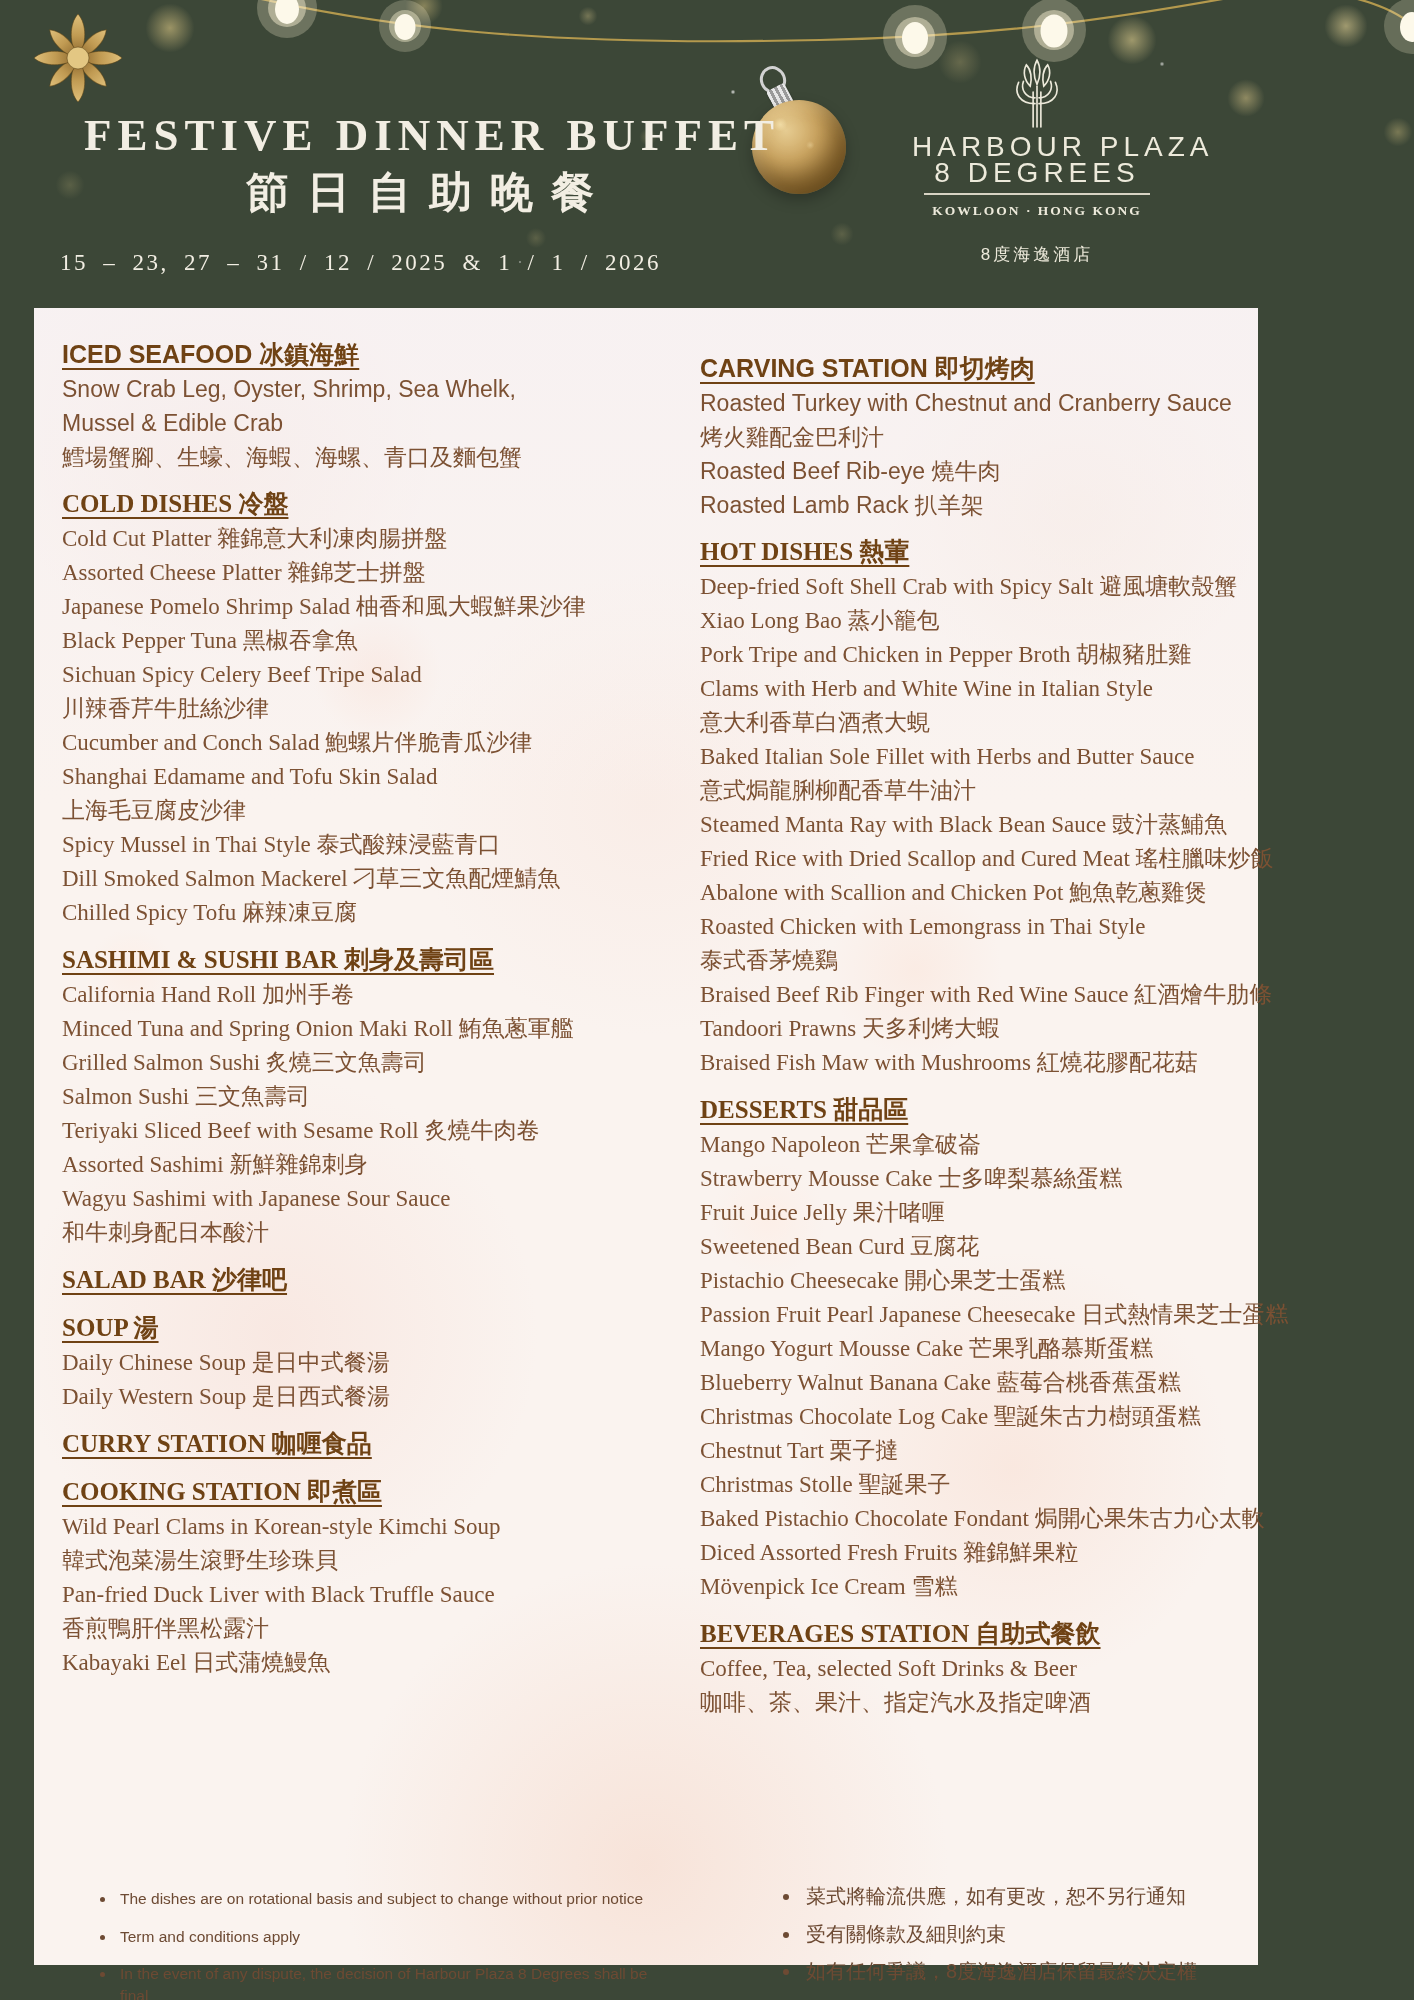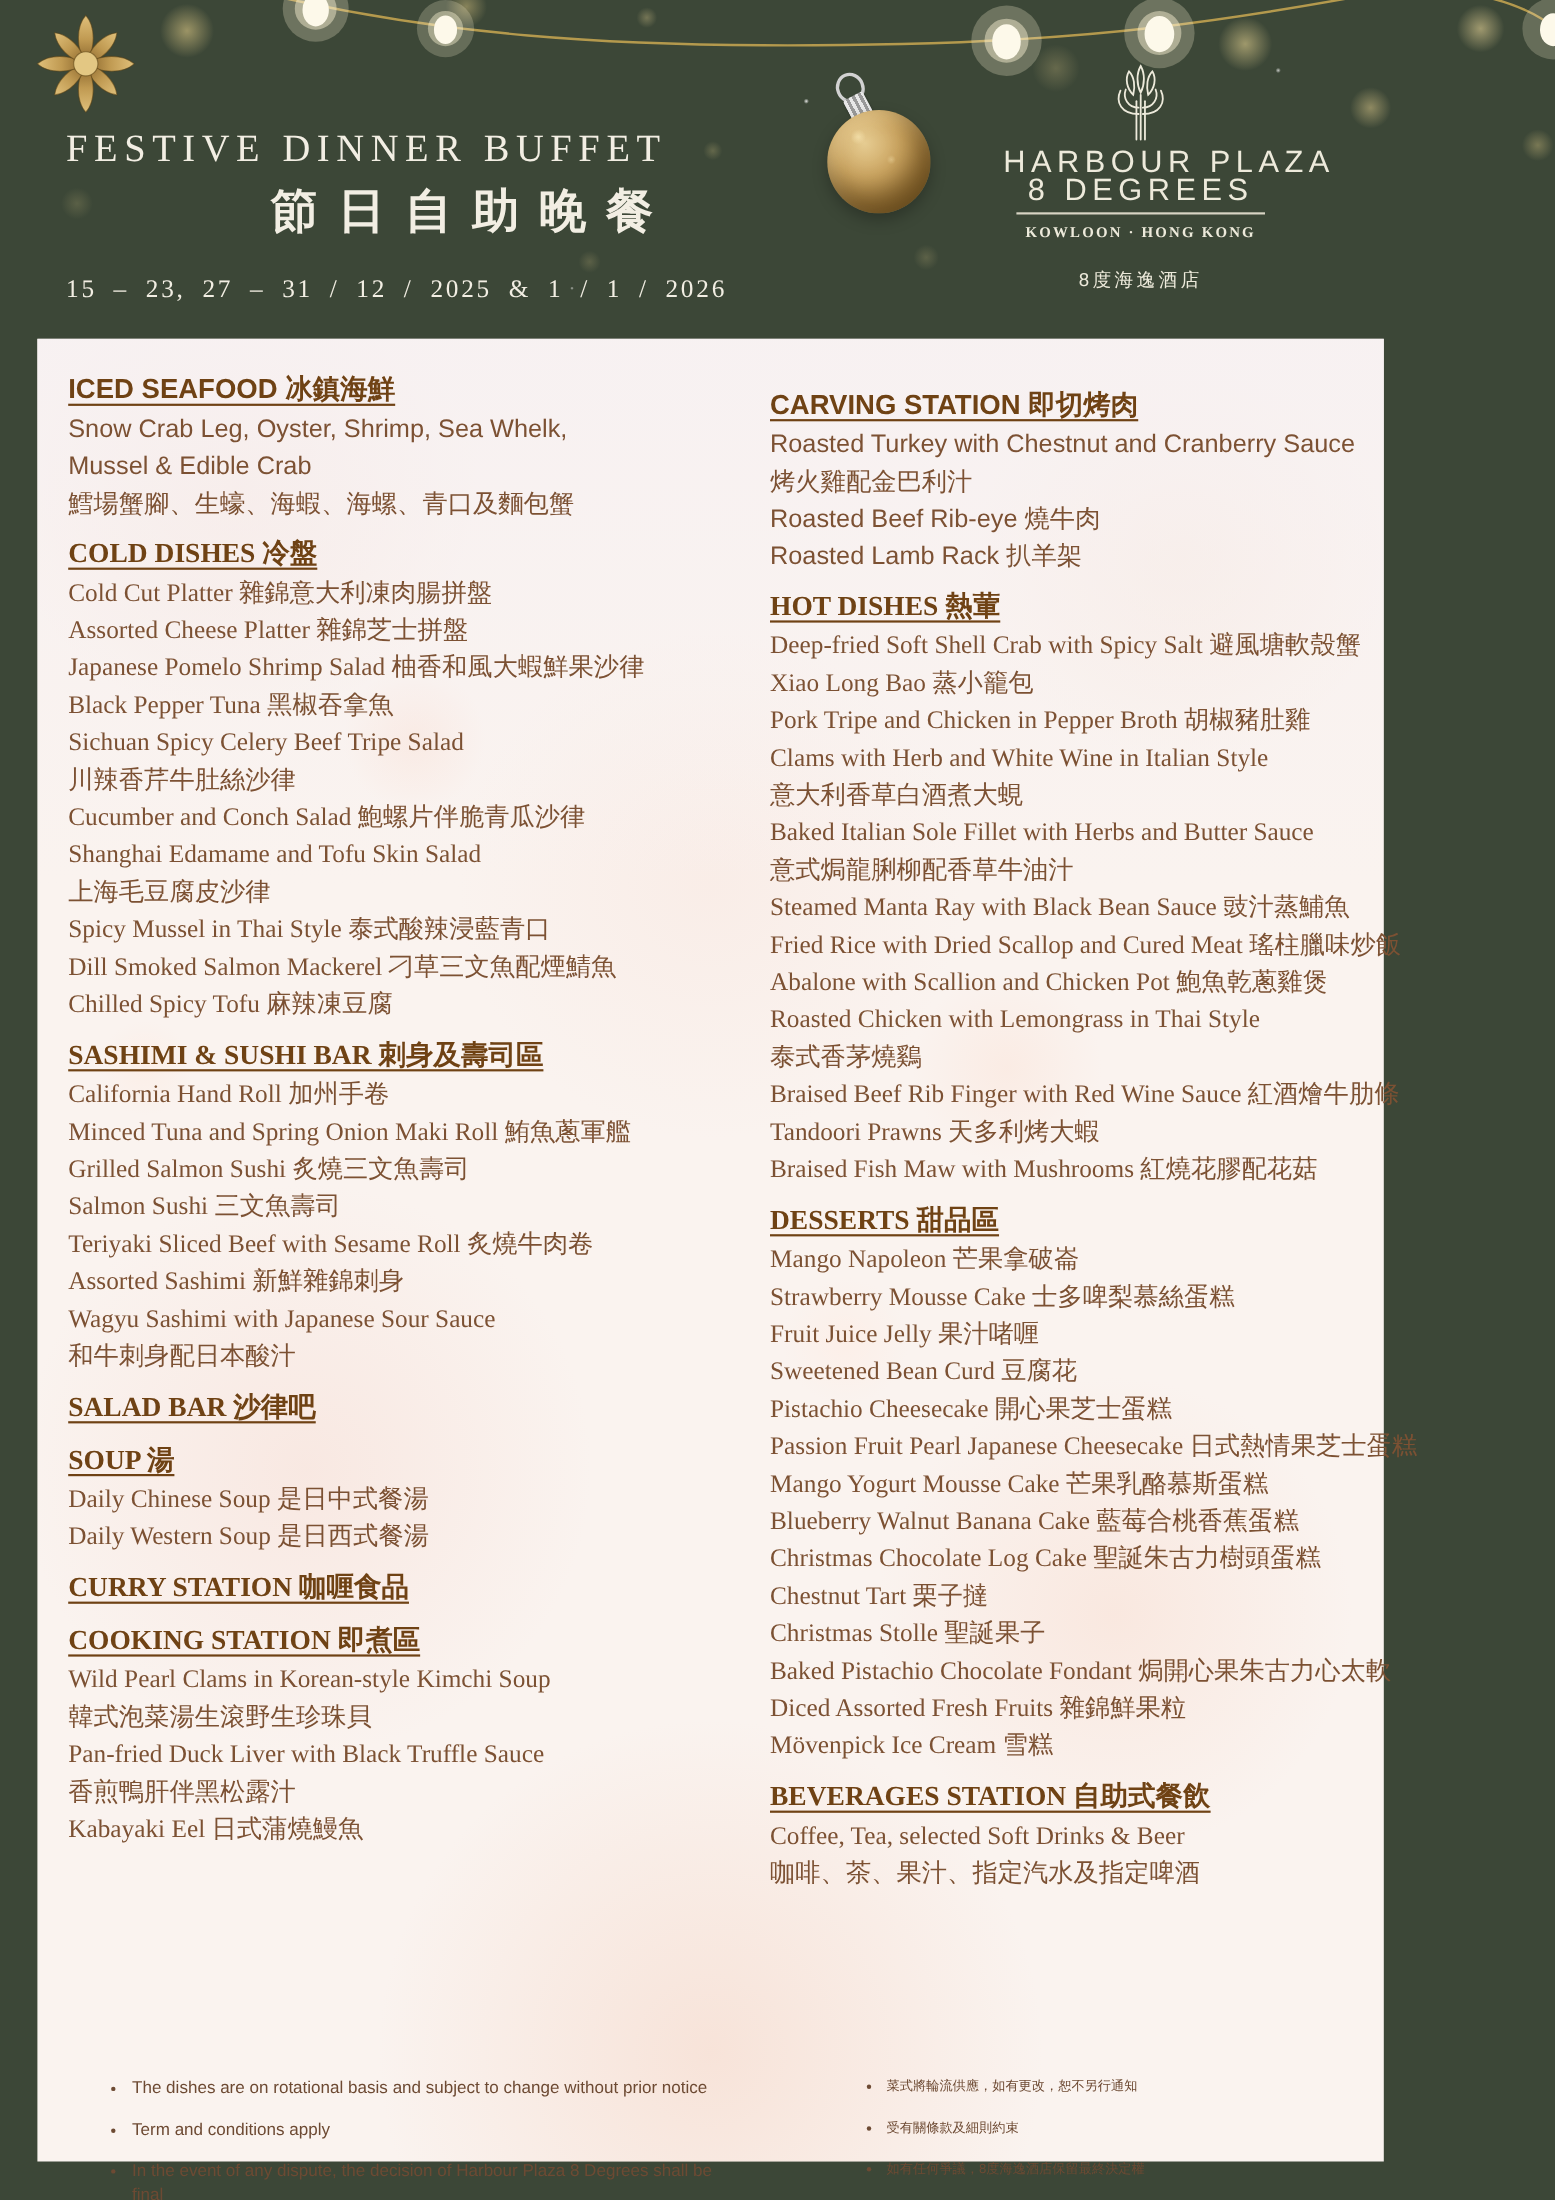"FESTIVE DINNER BUFFET" .title-en { font-size: 35px -> 45px; font-weight: none -> bold; text-align: left -> right }
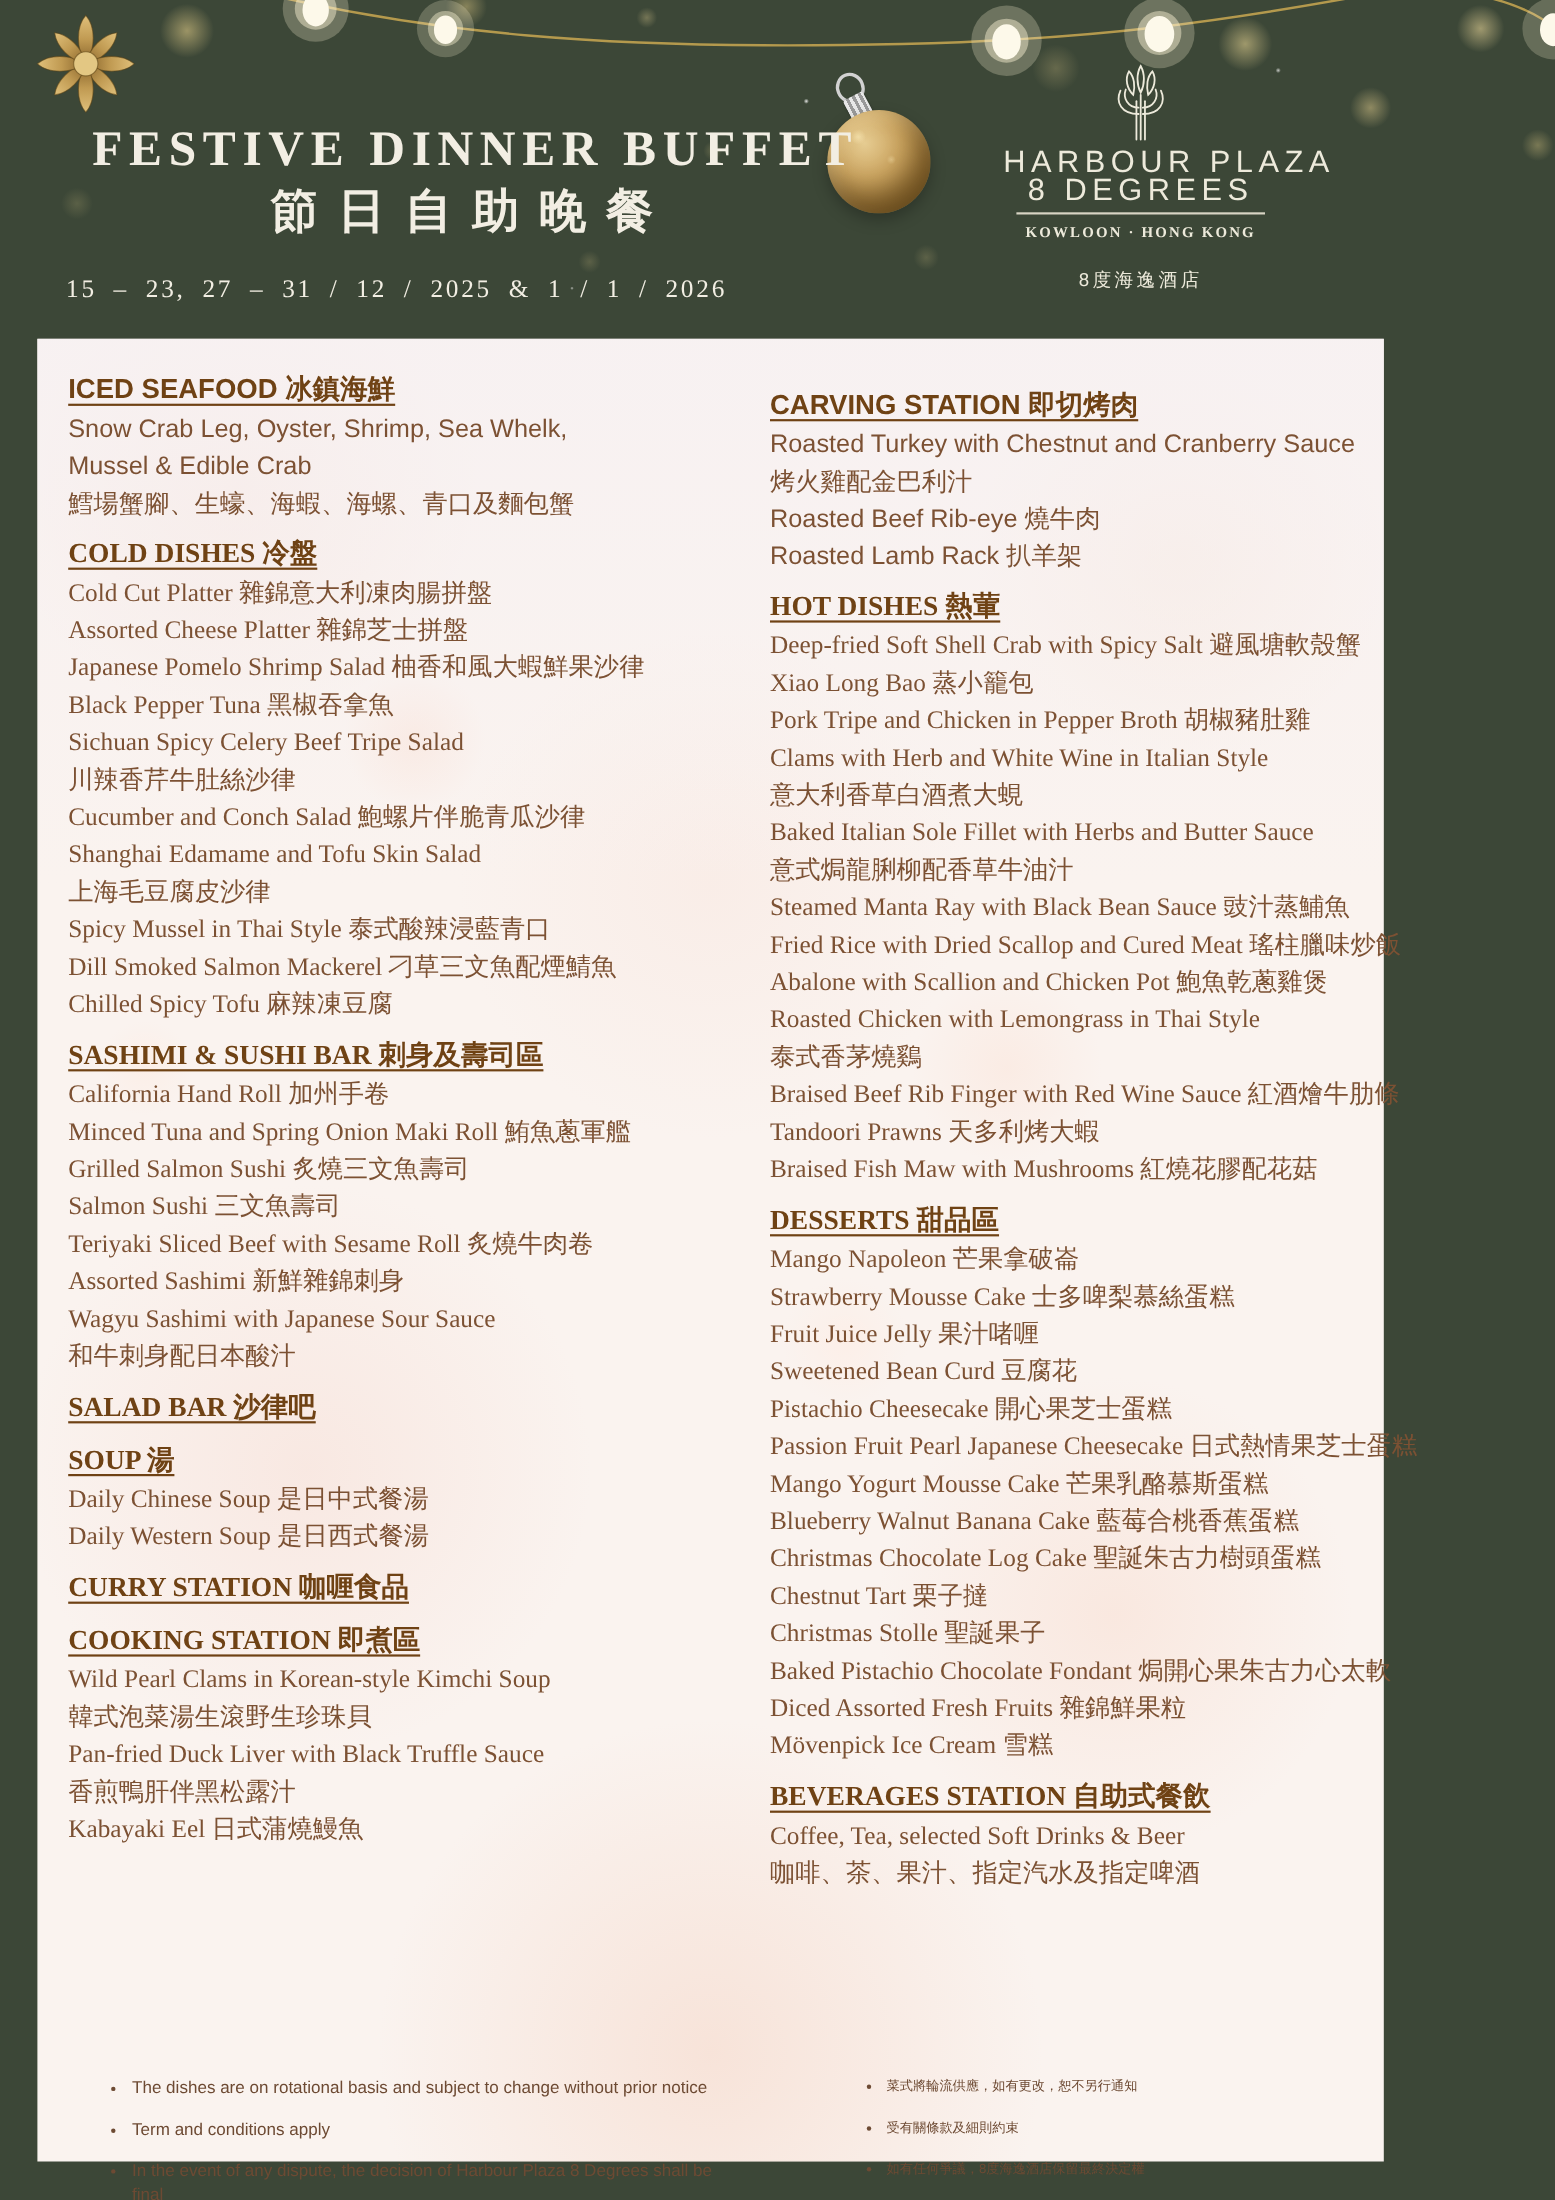"菜式將輪流供應，如有更改，恕不另行通知" .notes-zh { font-size: 12px -> 20px }
